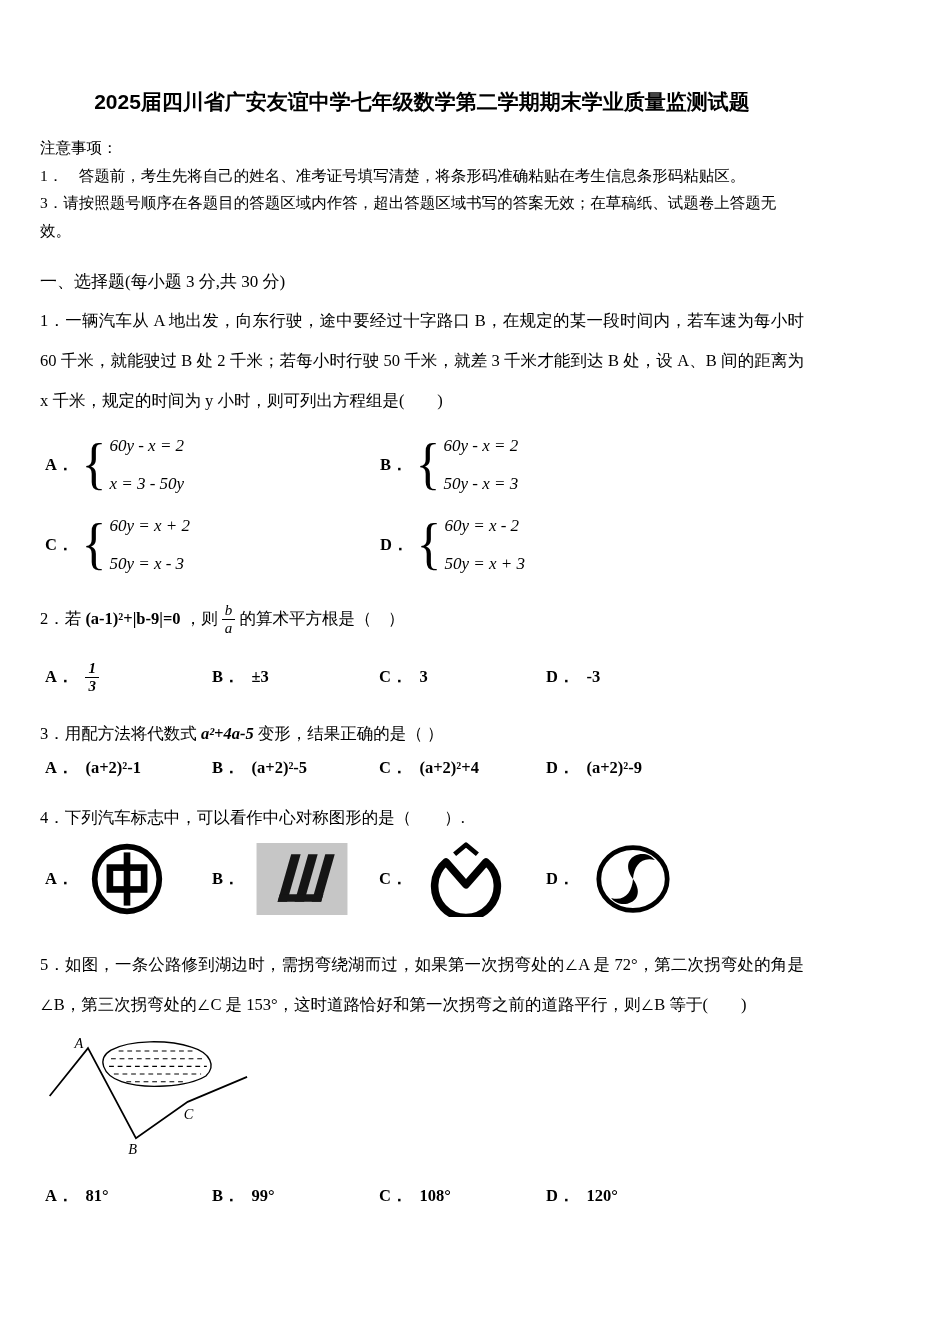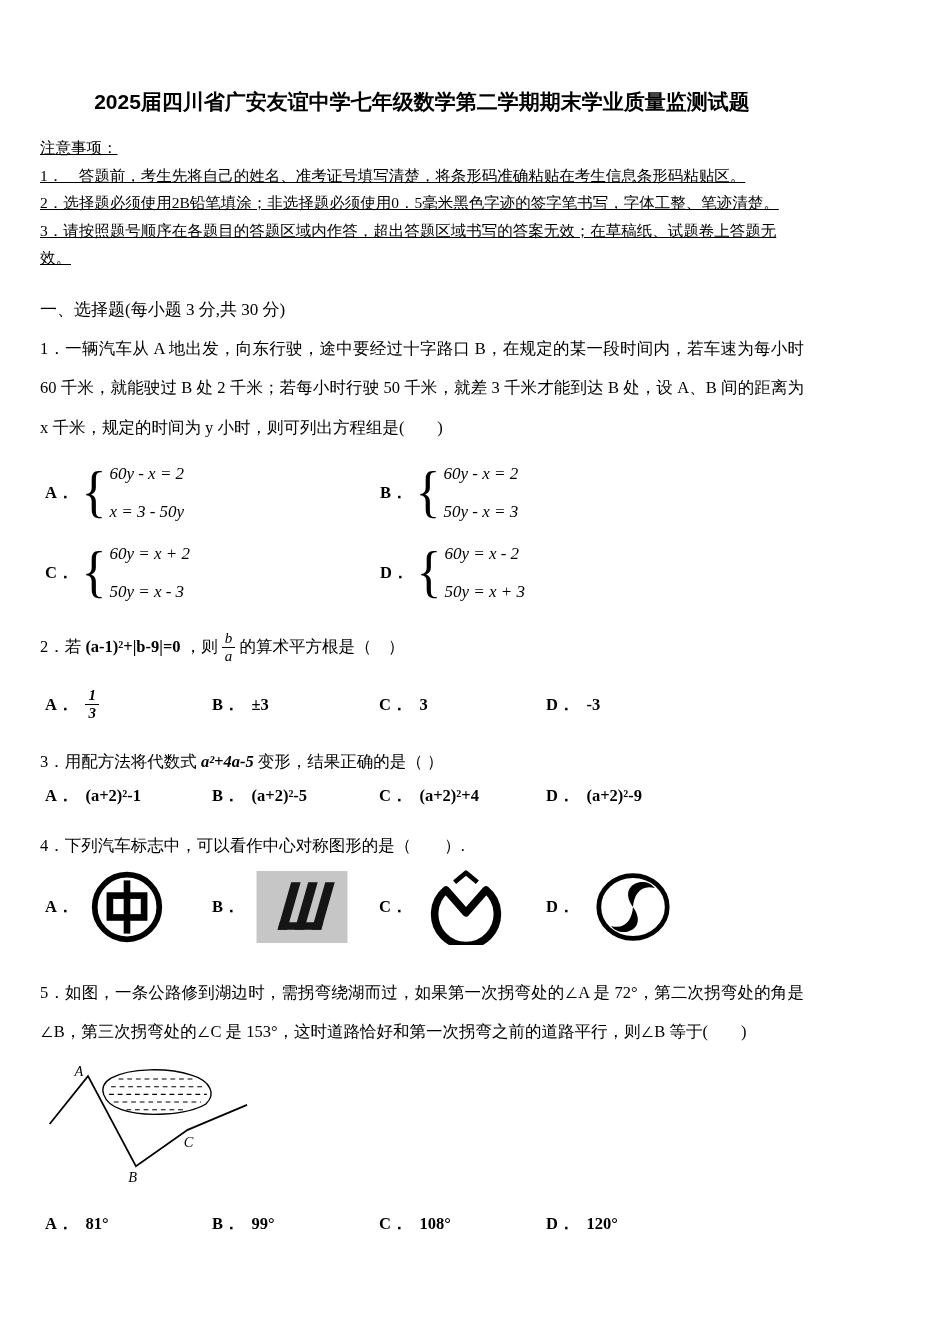"注意事项：" .notes { text-decoration: underline -> none }
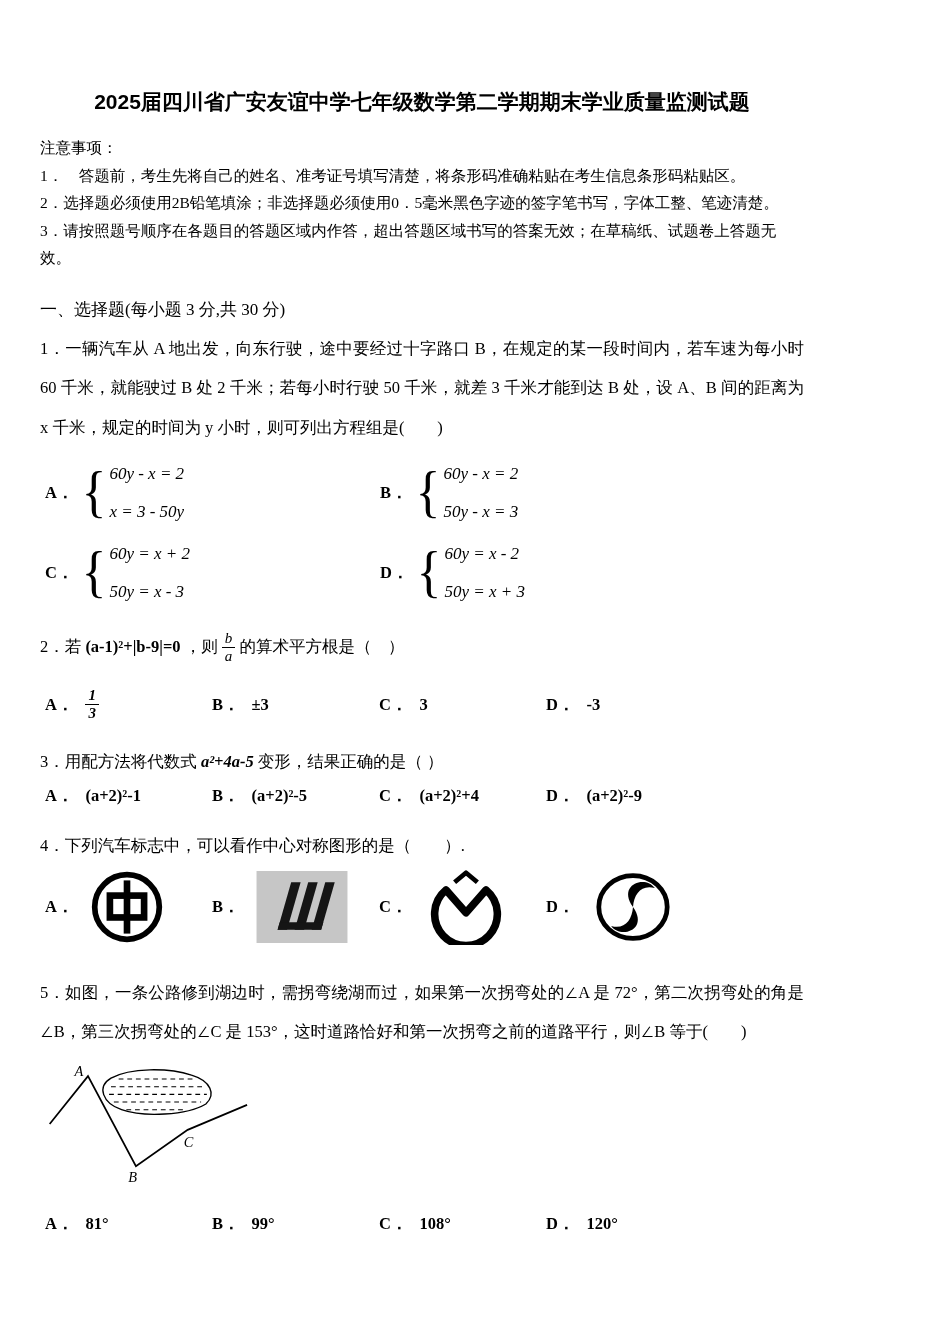"2．选择题必须使用2B铅笔填涂；非选择题必须使用0．5毫米黑色字迹的签字笔书写，" div.note-item { html: <div>2．选择题必须使用2B铅笔填涂；非选择题必须使用0．5毫米黑色字迹的签字笔书写，字体工整、笔迹清楚。</div> -> none }
